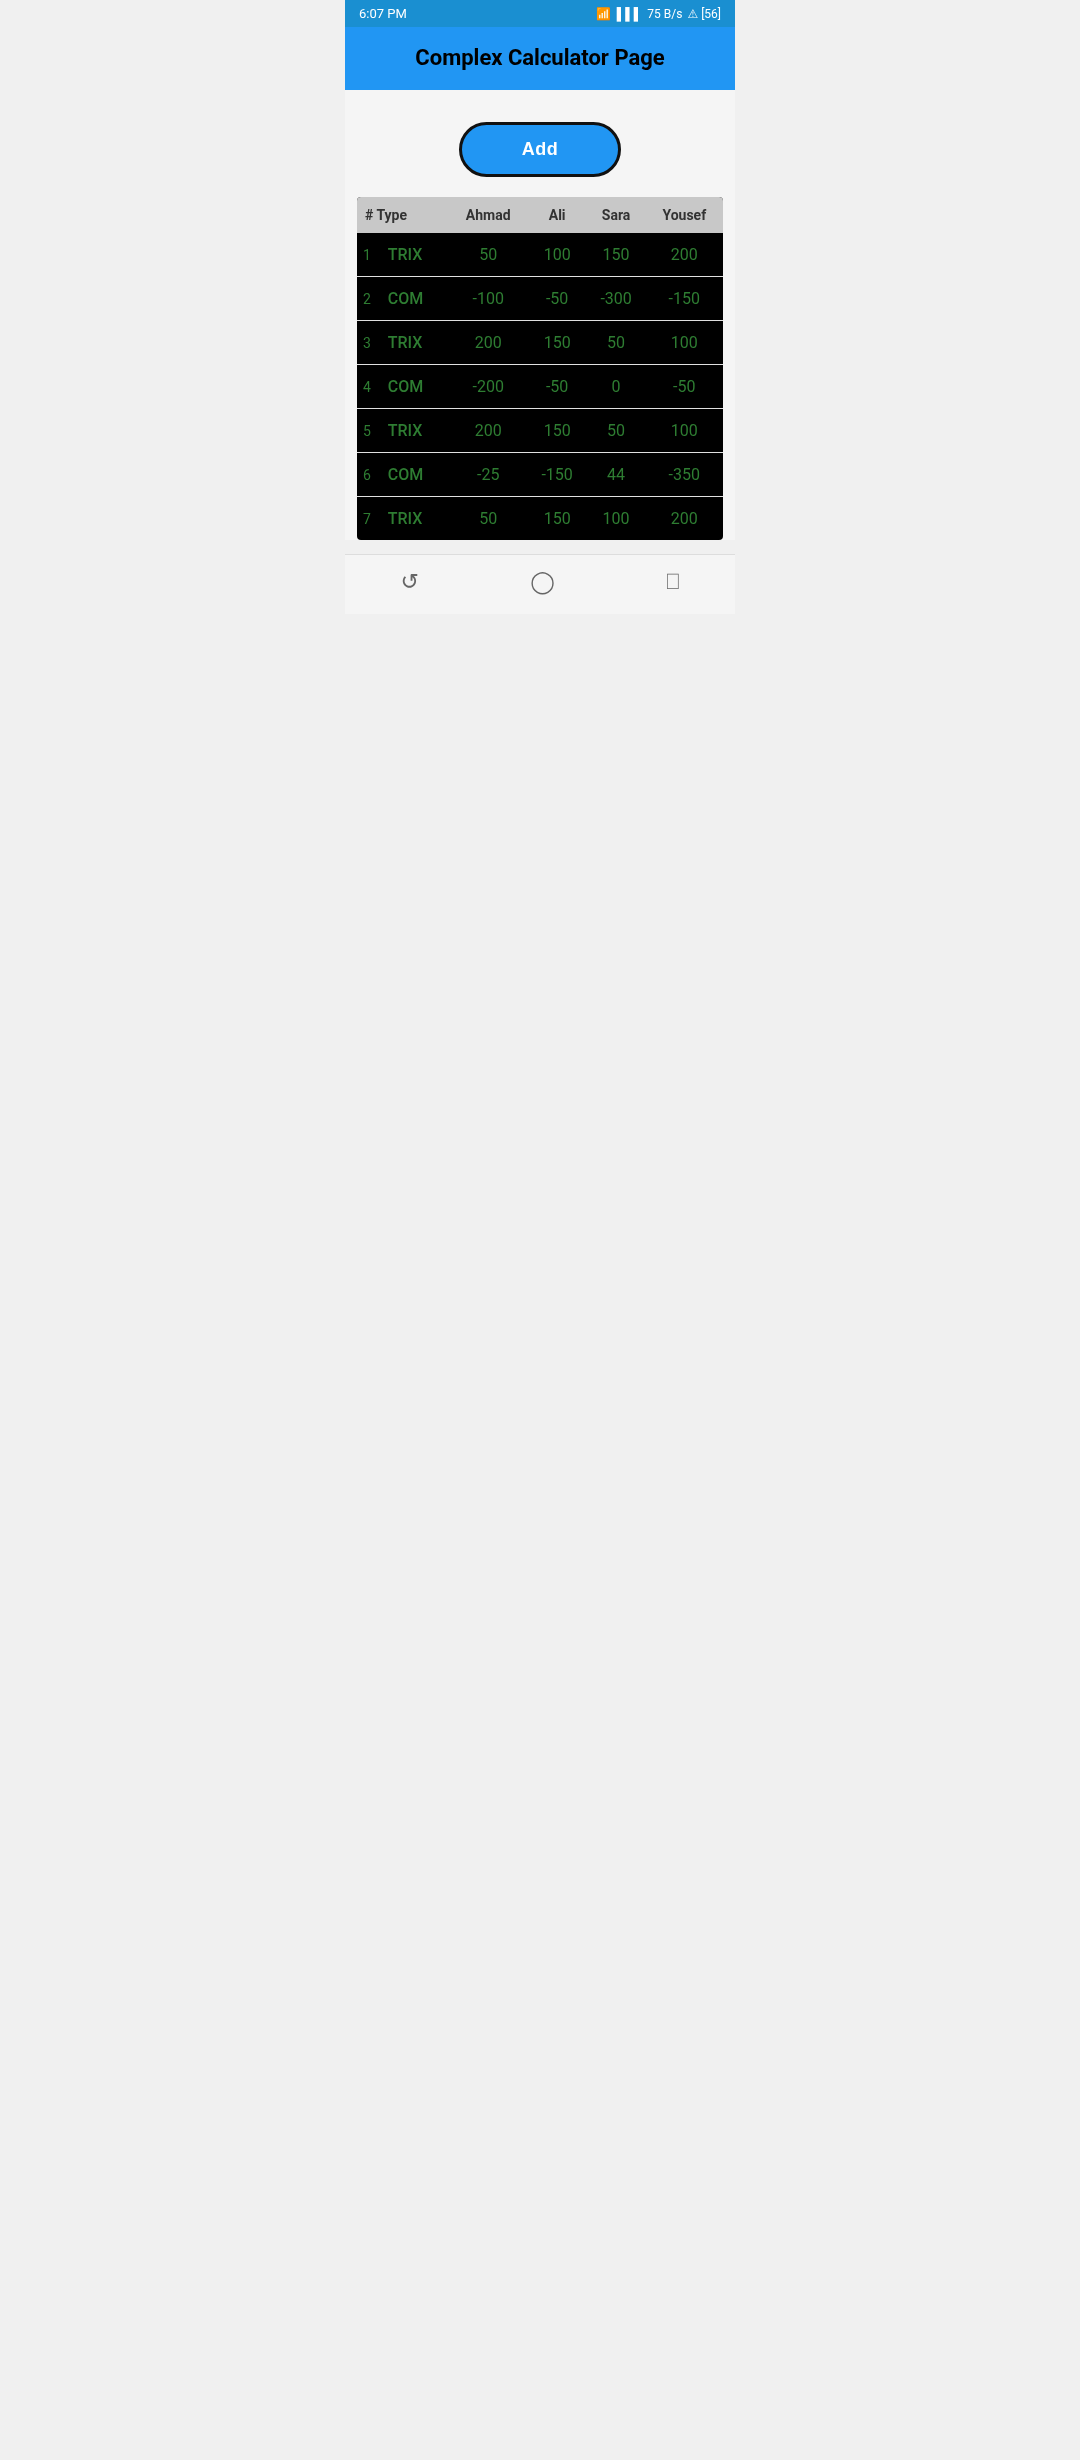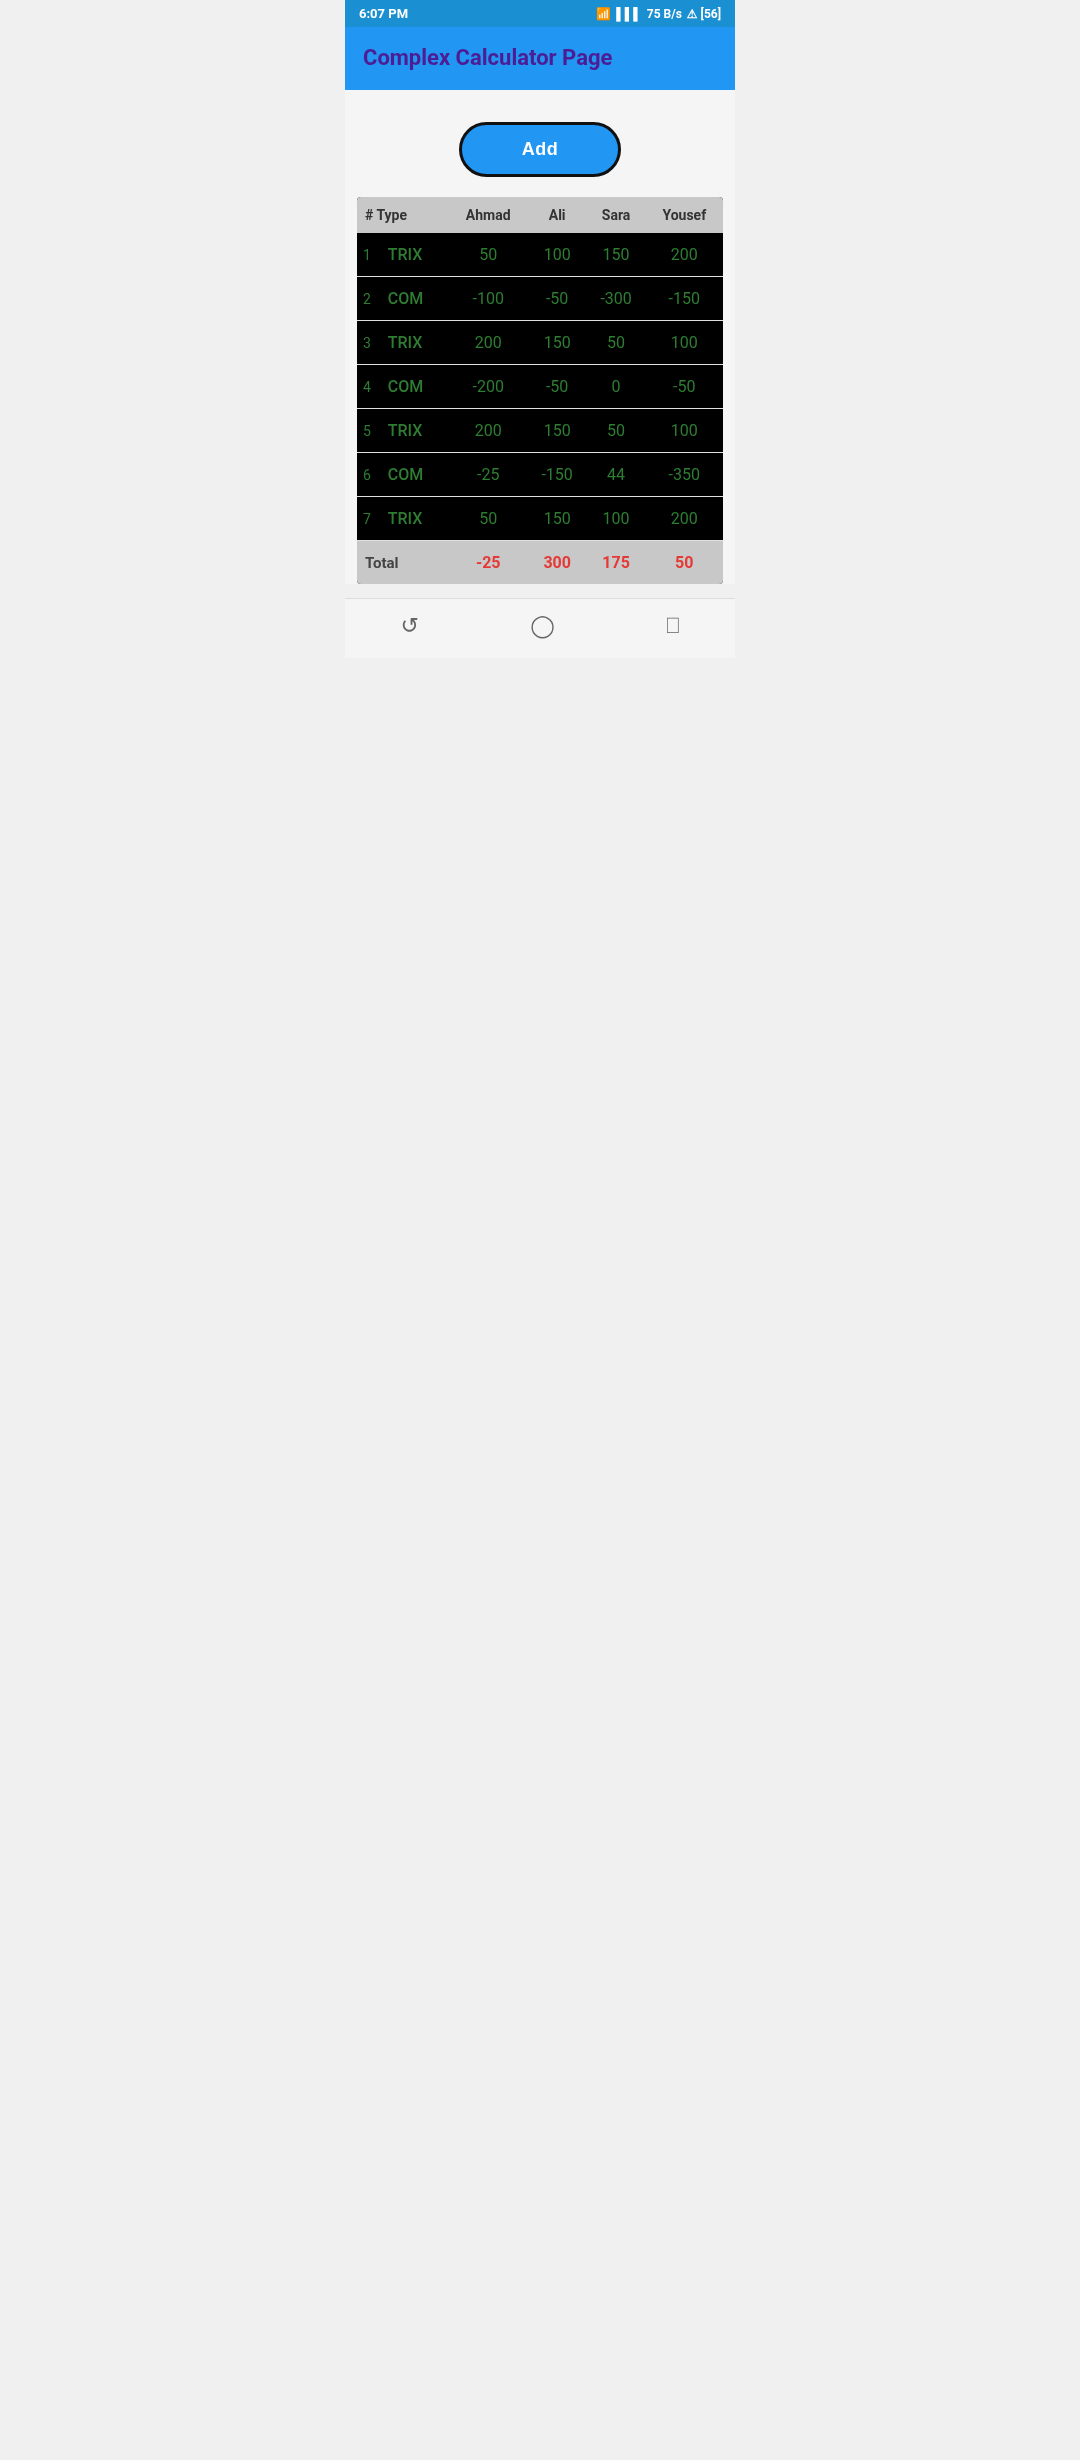"6:07 PM" .status-bar { font-weight: 700 -> 400 }
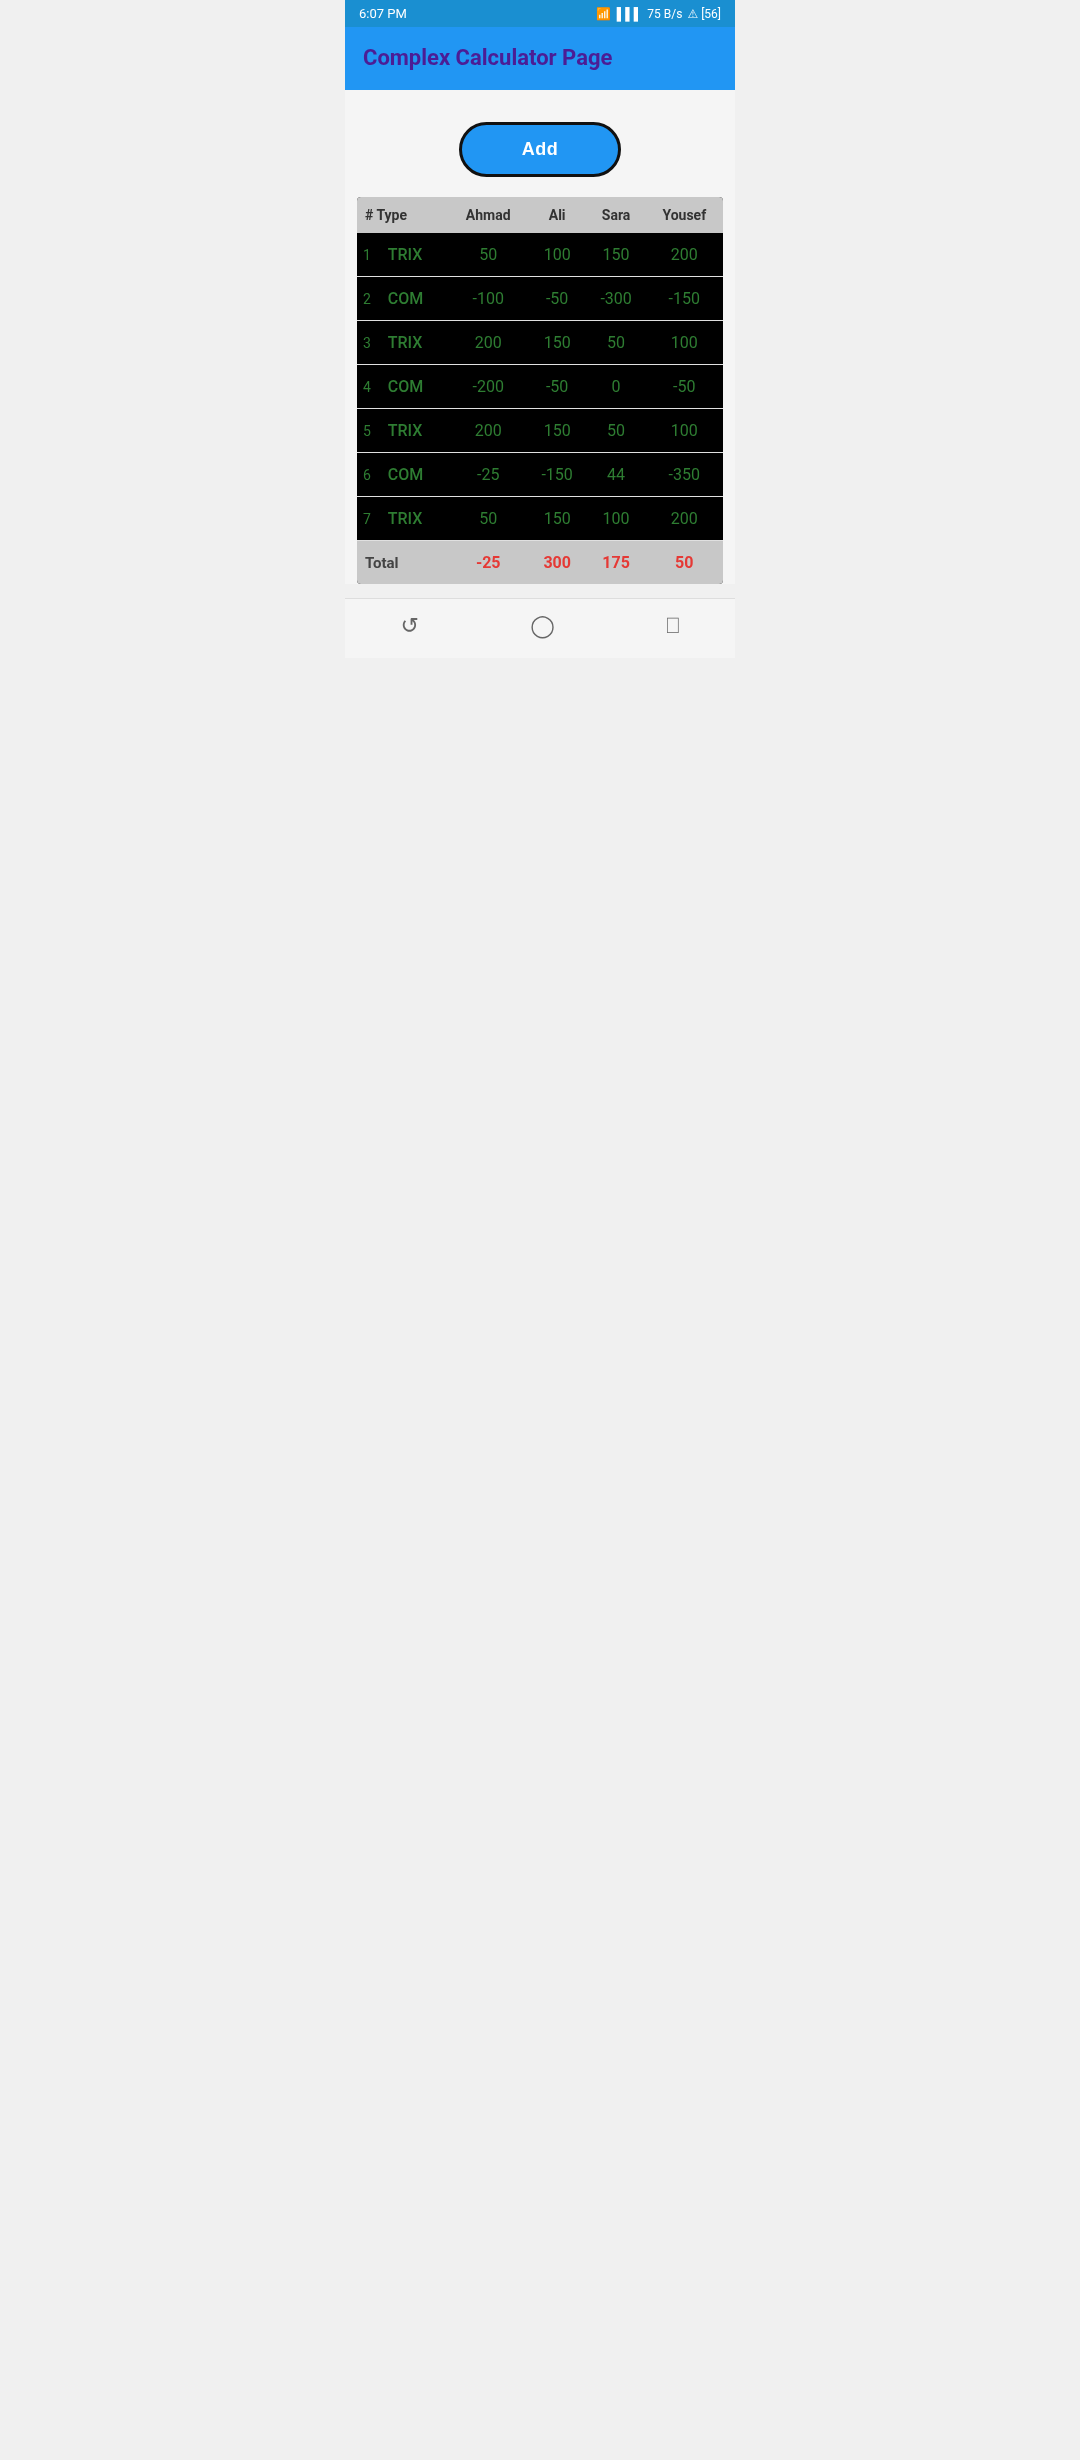"Complex Calculator Page" .header { color: #4c1d95 -> #000000; text-align: none -> center }
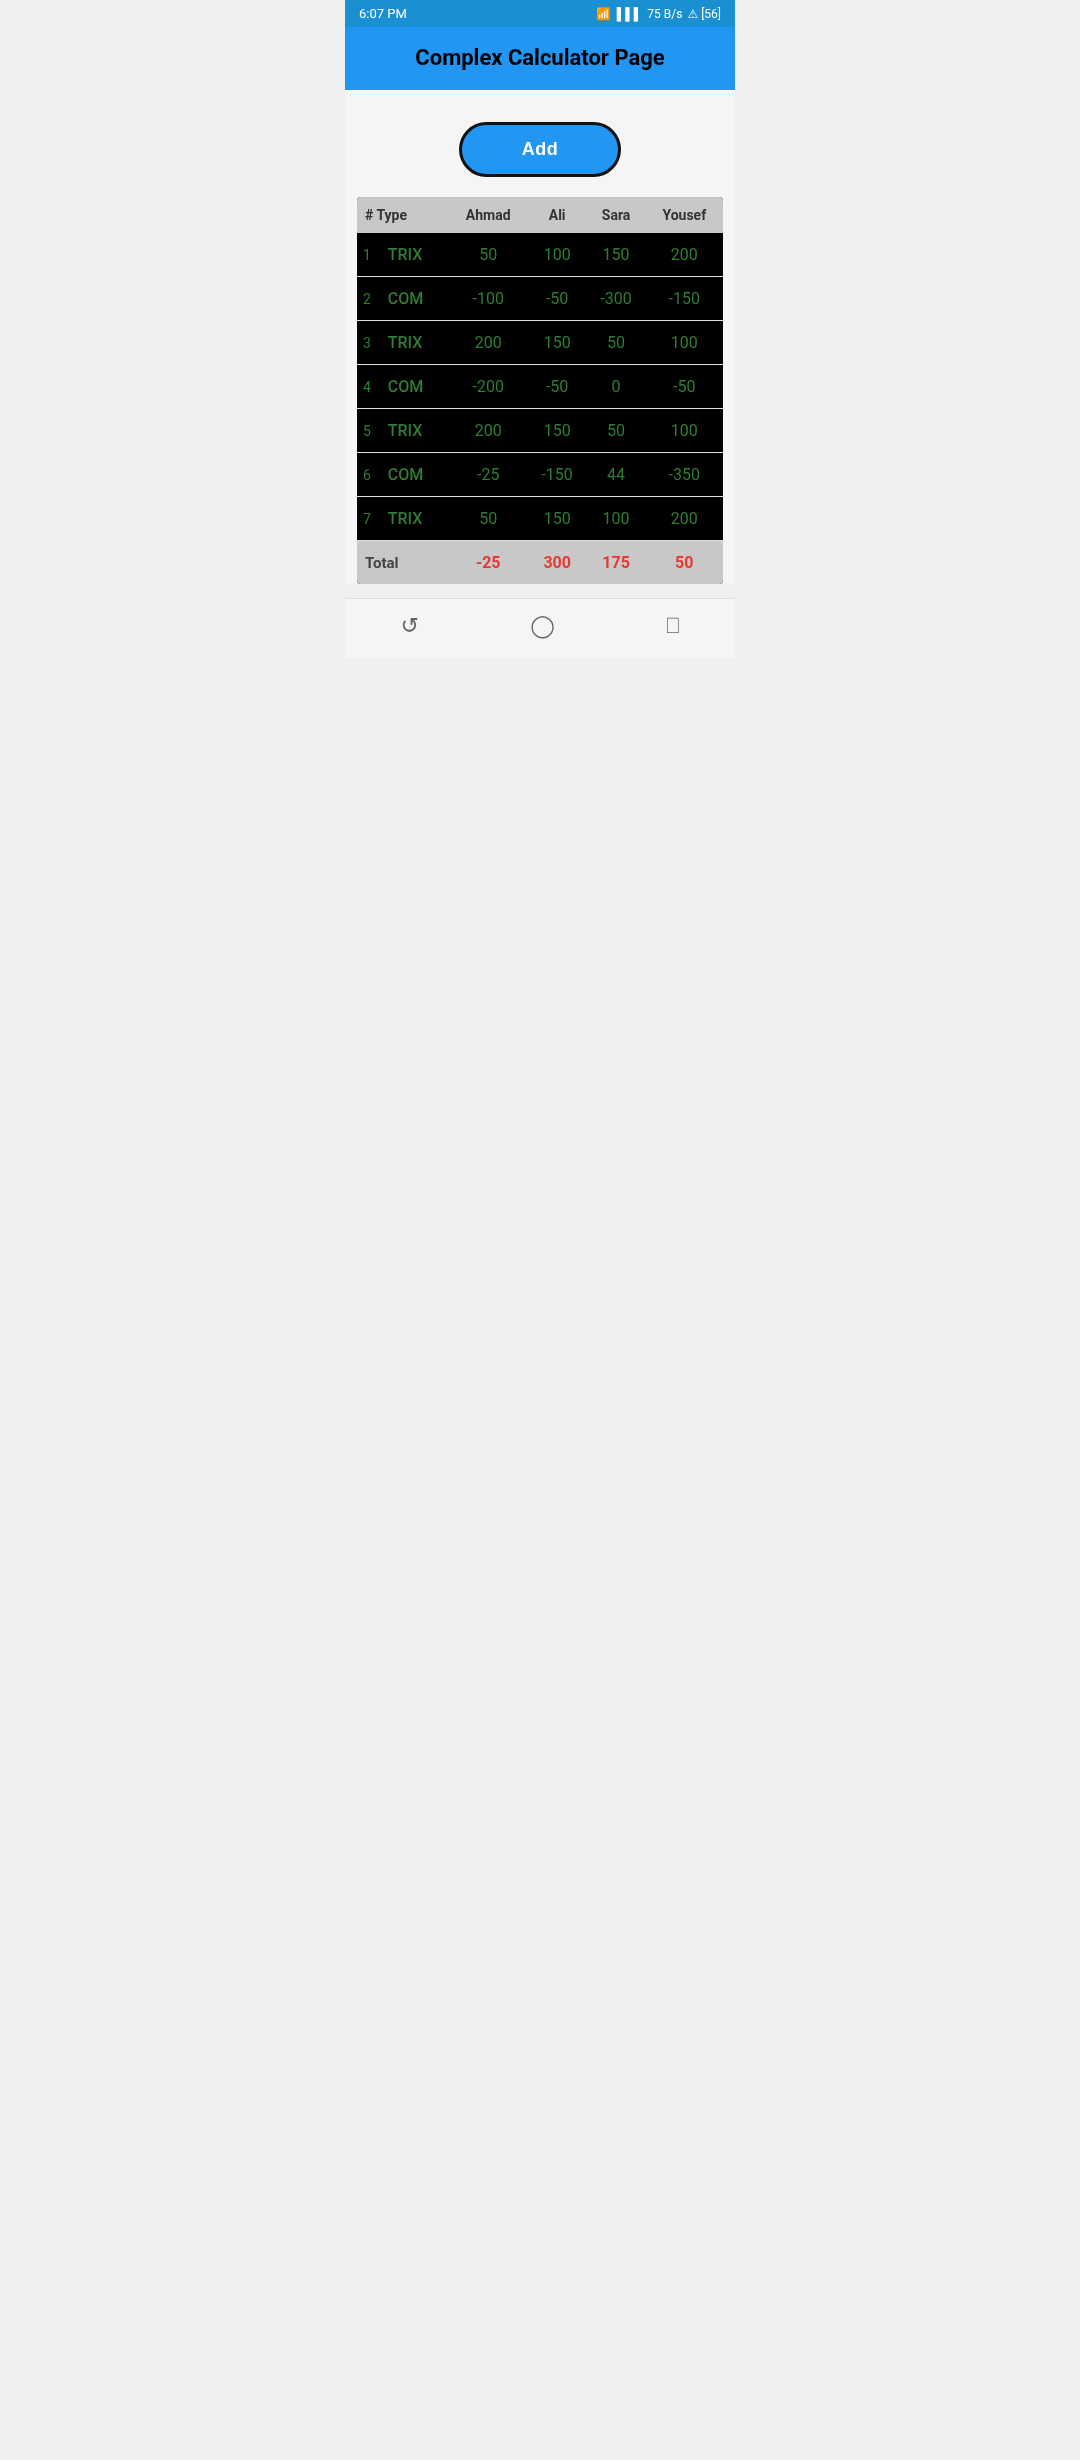"Total" tr.total-row { html: <tr> <td>Total</td> <td>-25</td> <td>300</td> <td>175</td> <td>50</td> </tr> -> none }
